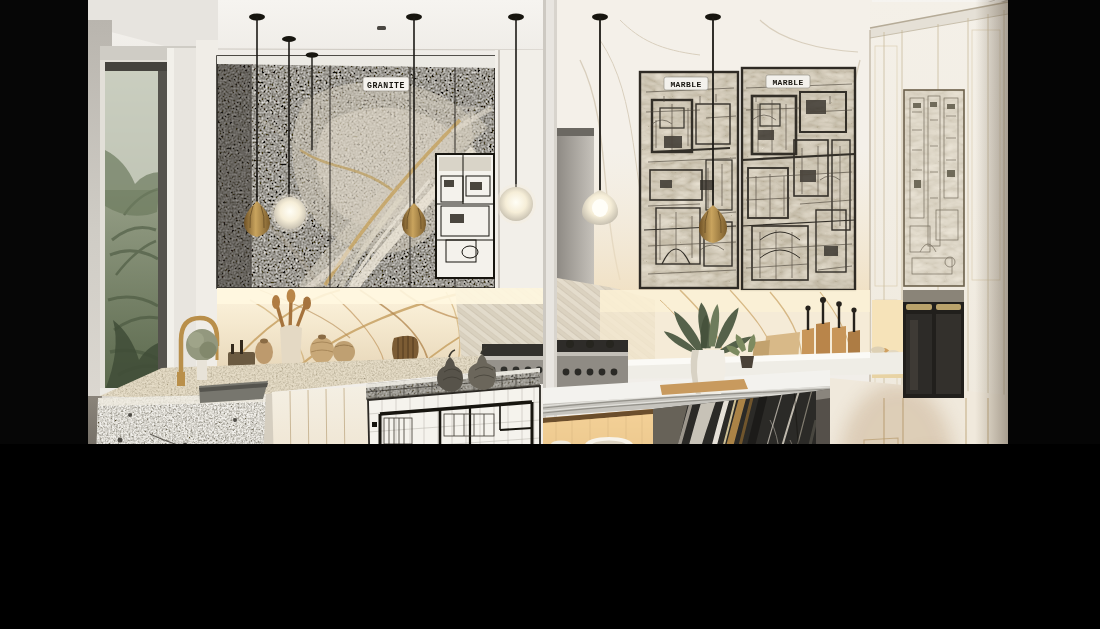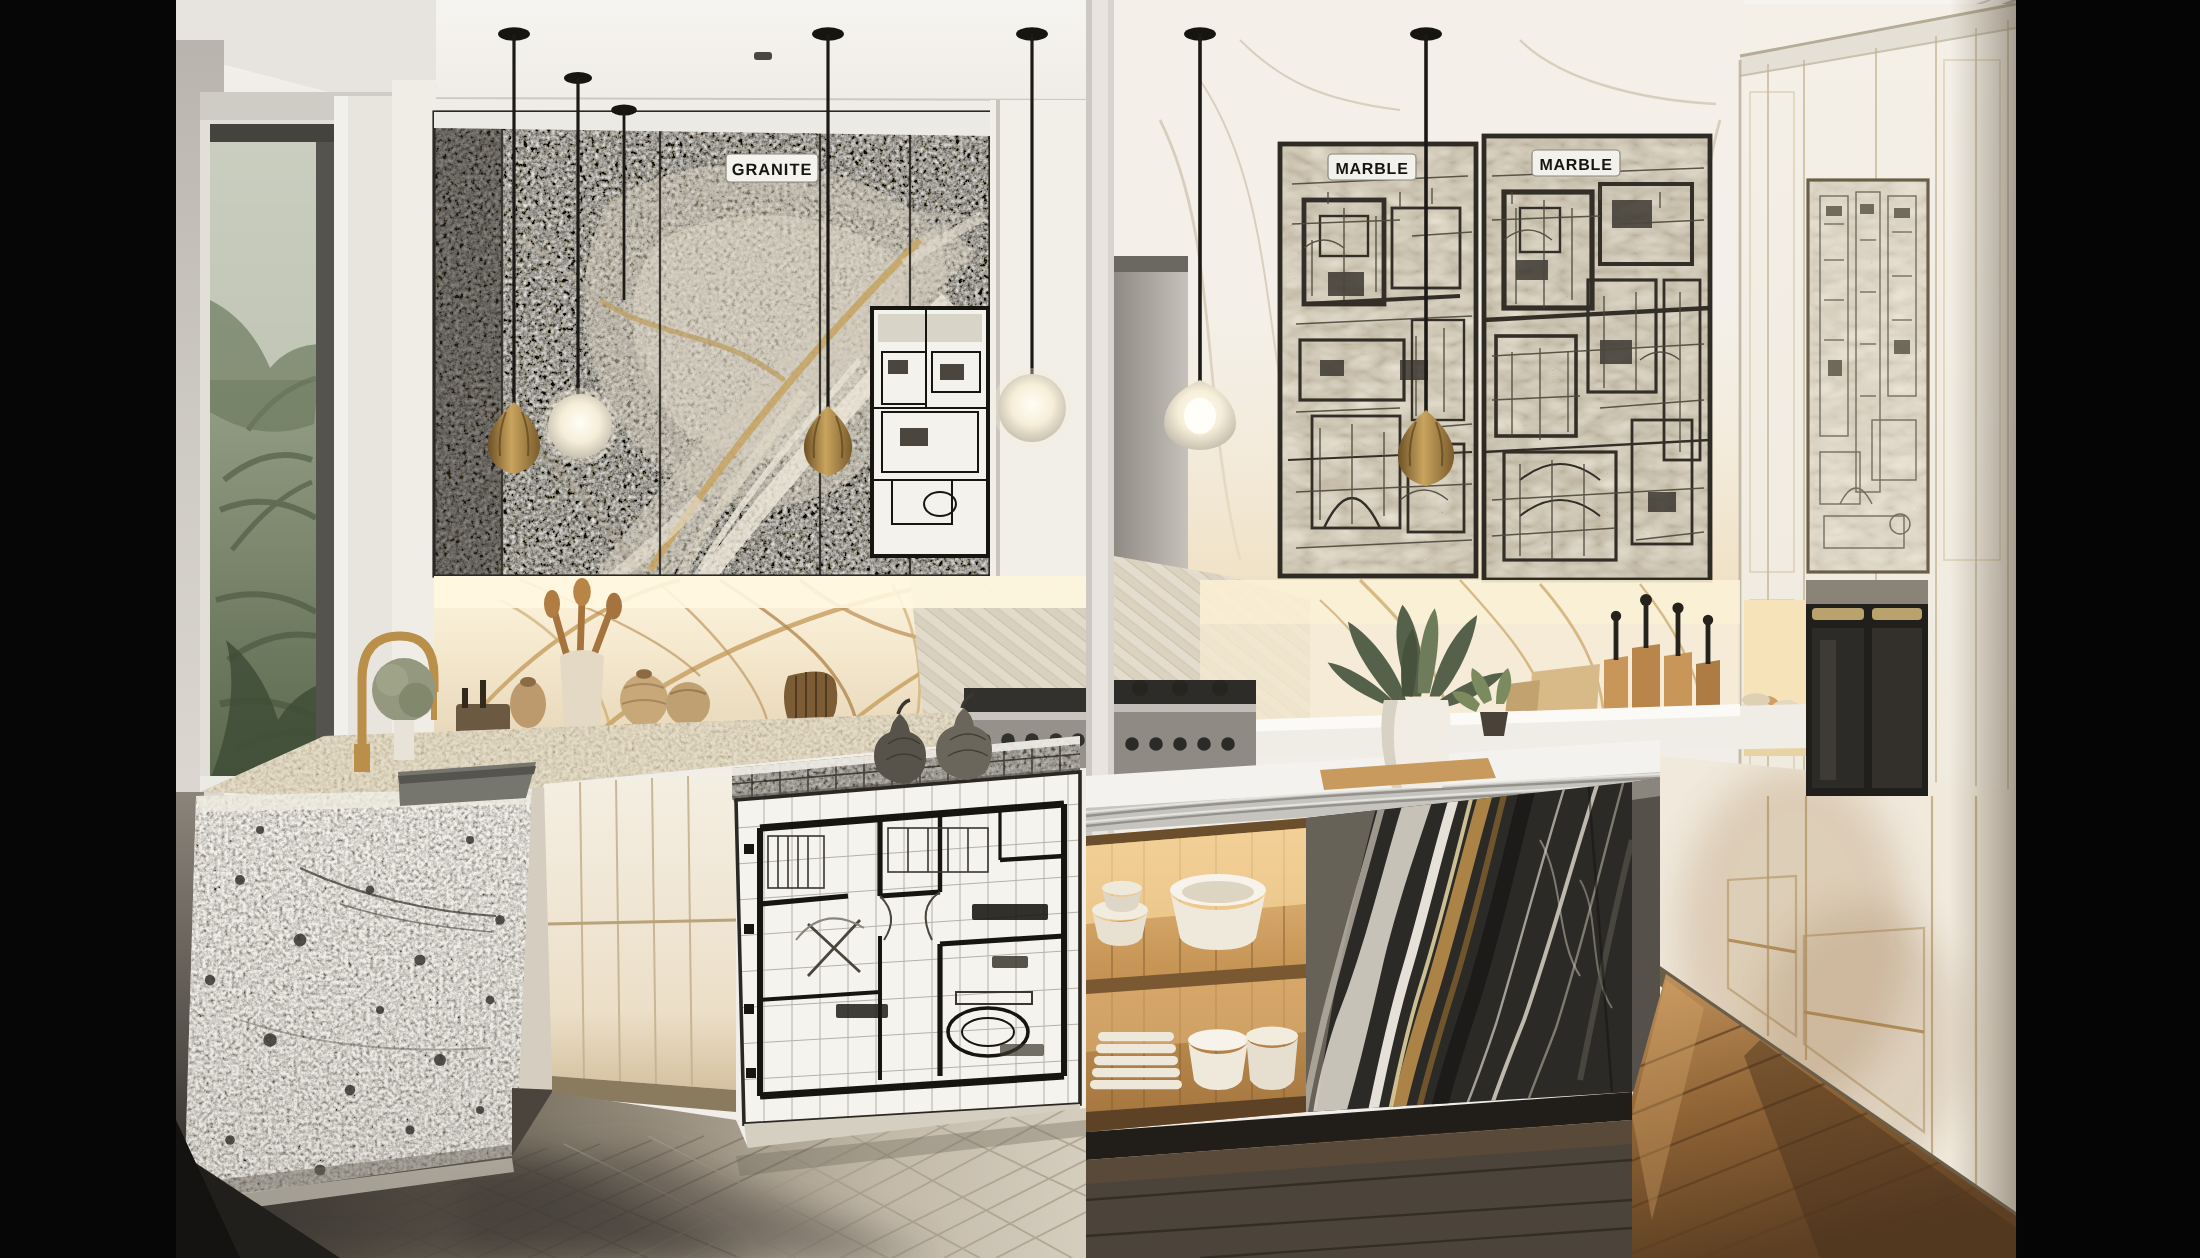"GRANITE" #stage { font-family: Liberation Sans, sans-serif -> Liberation Mono, monospace; height: 629px -> 444px }
